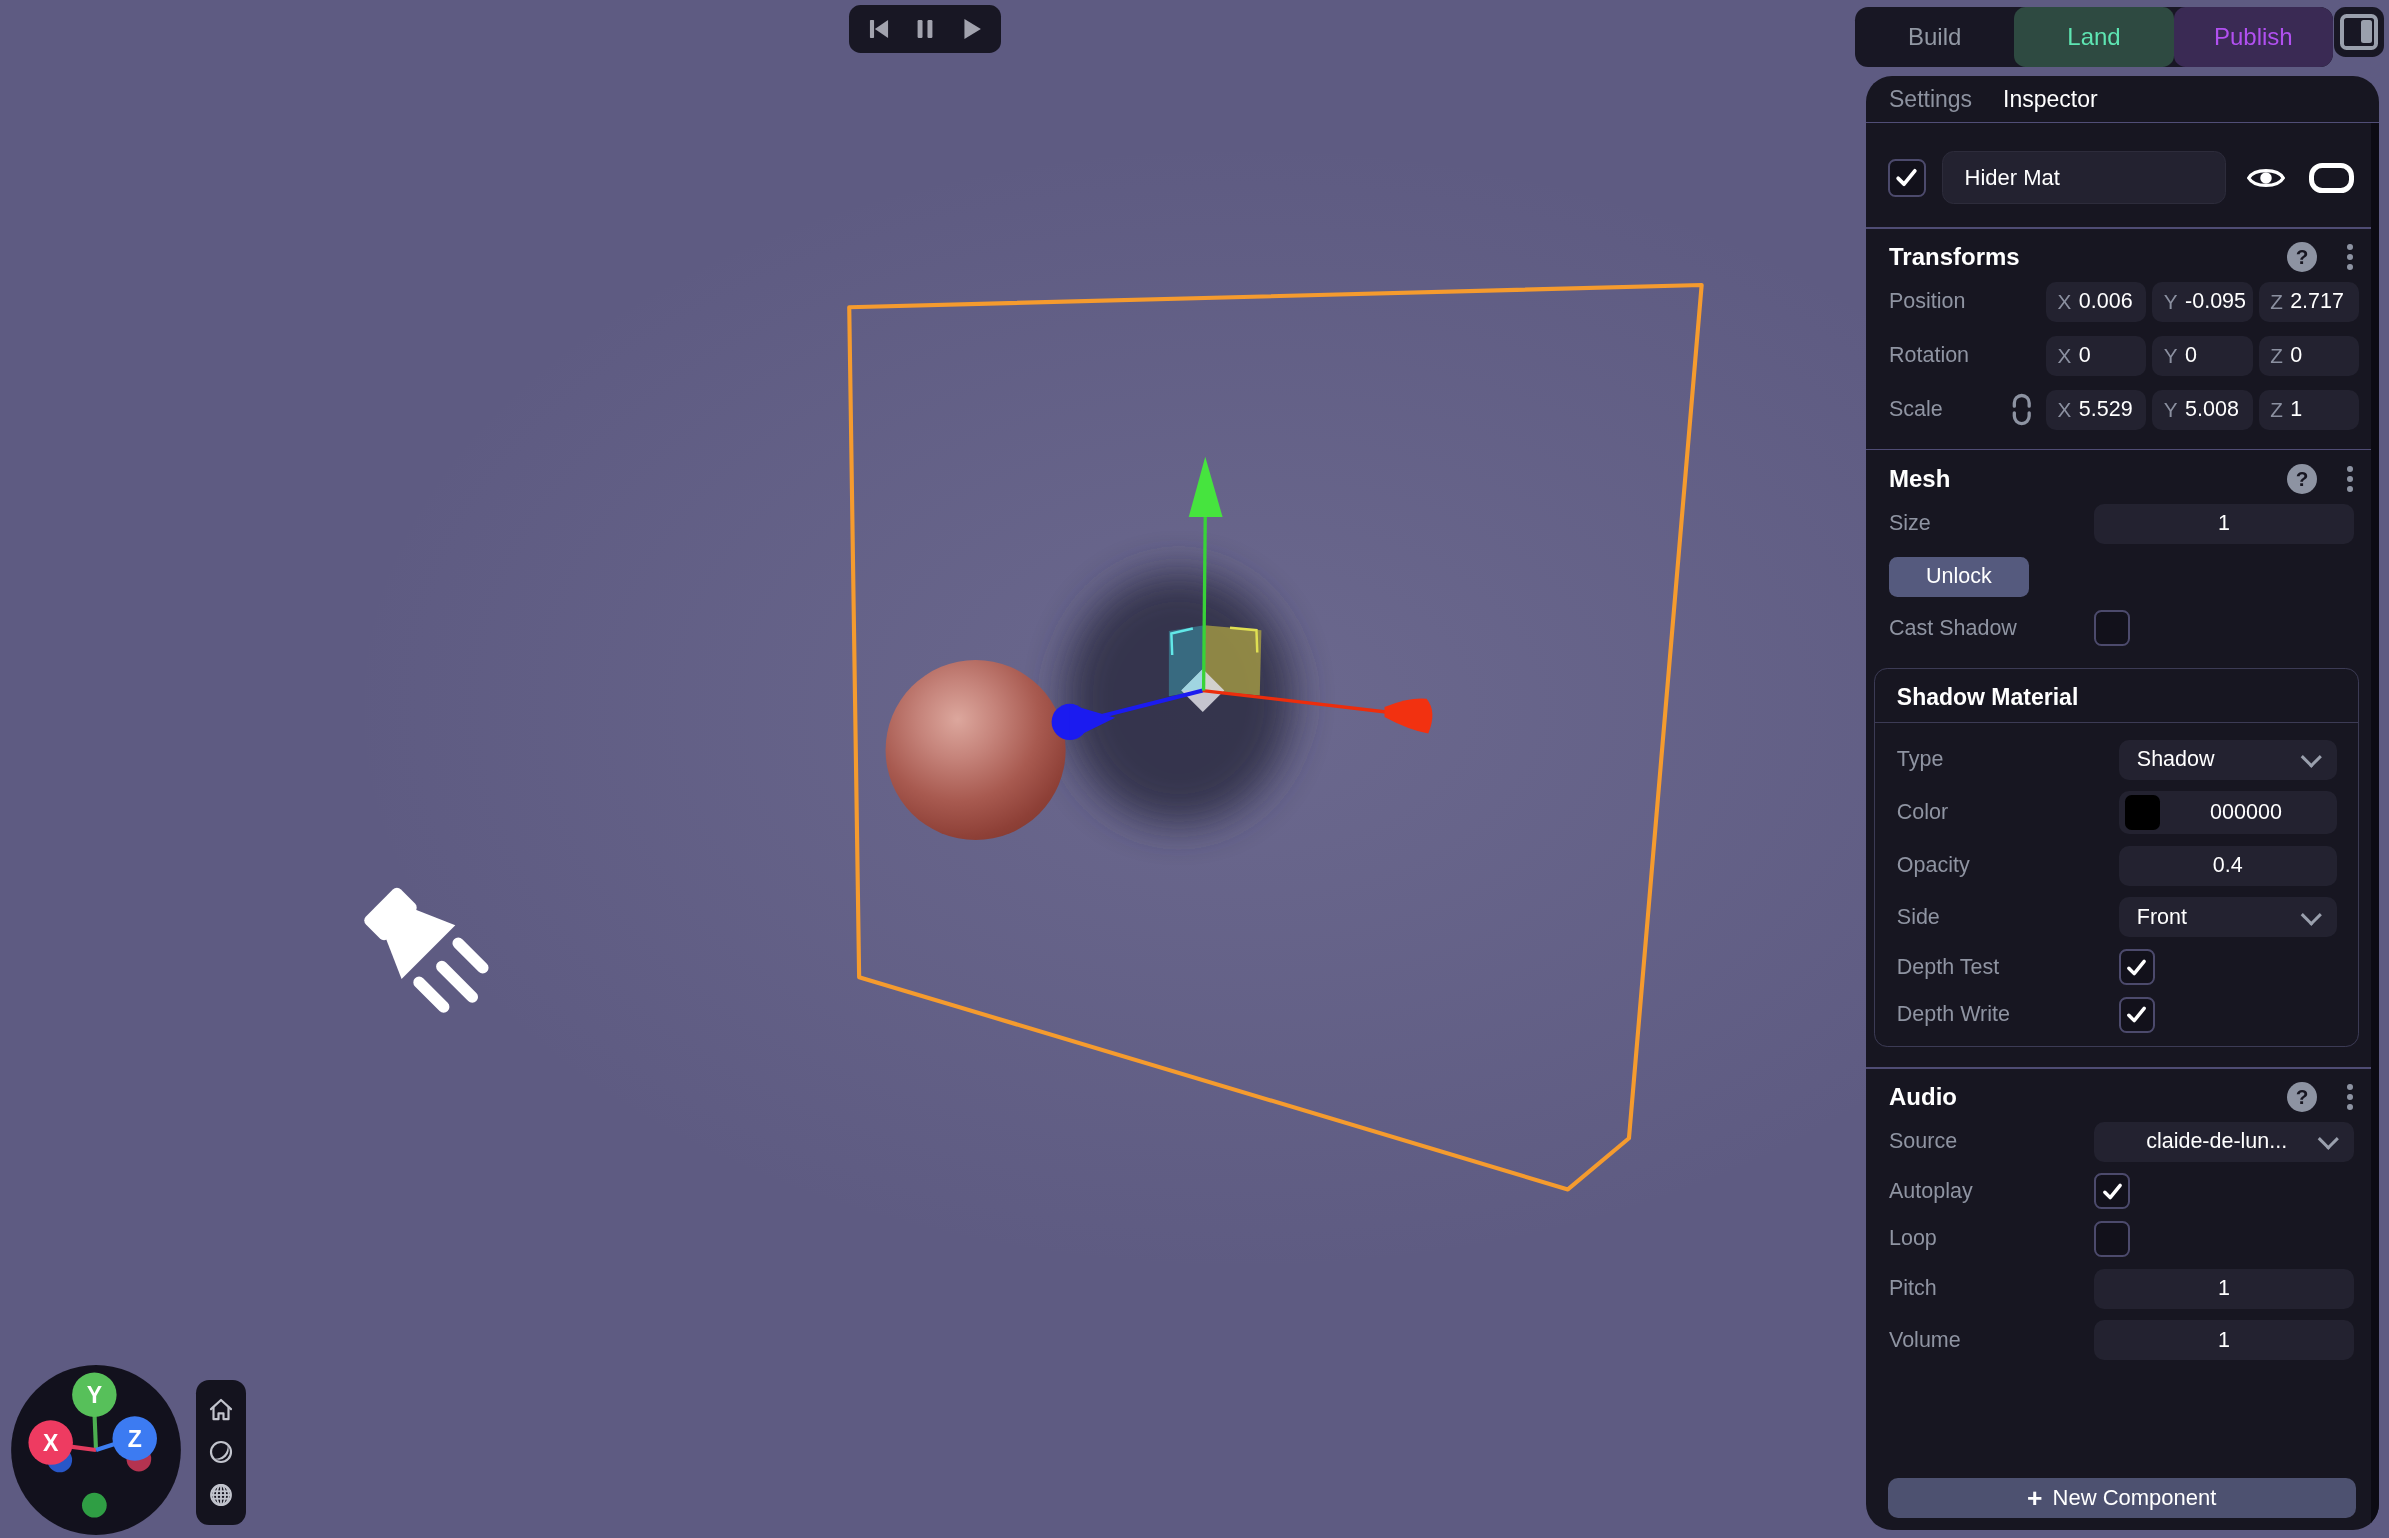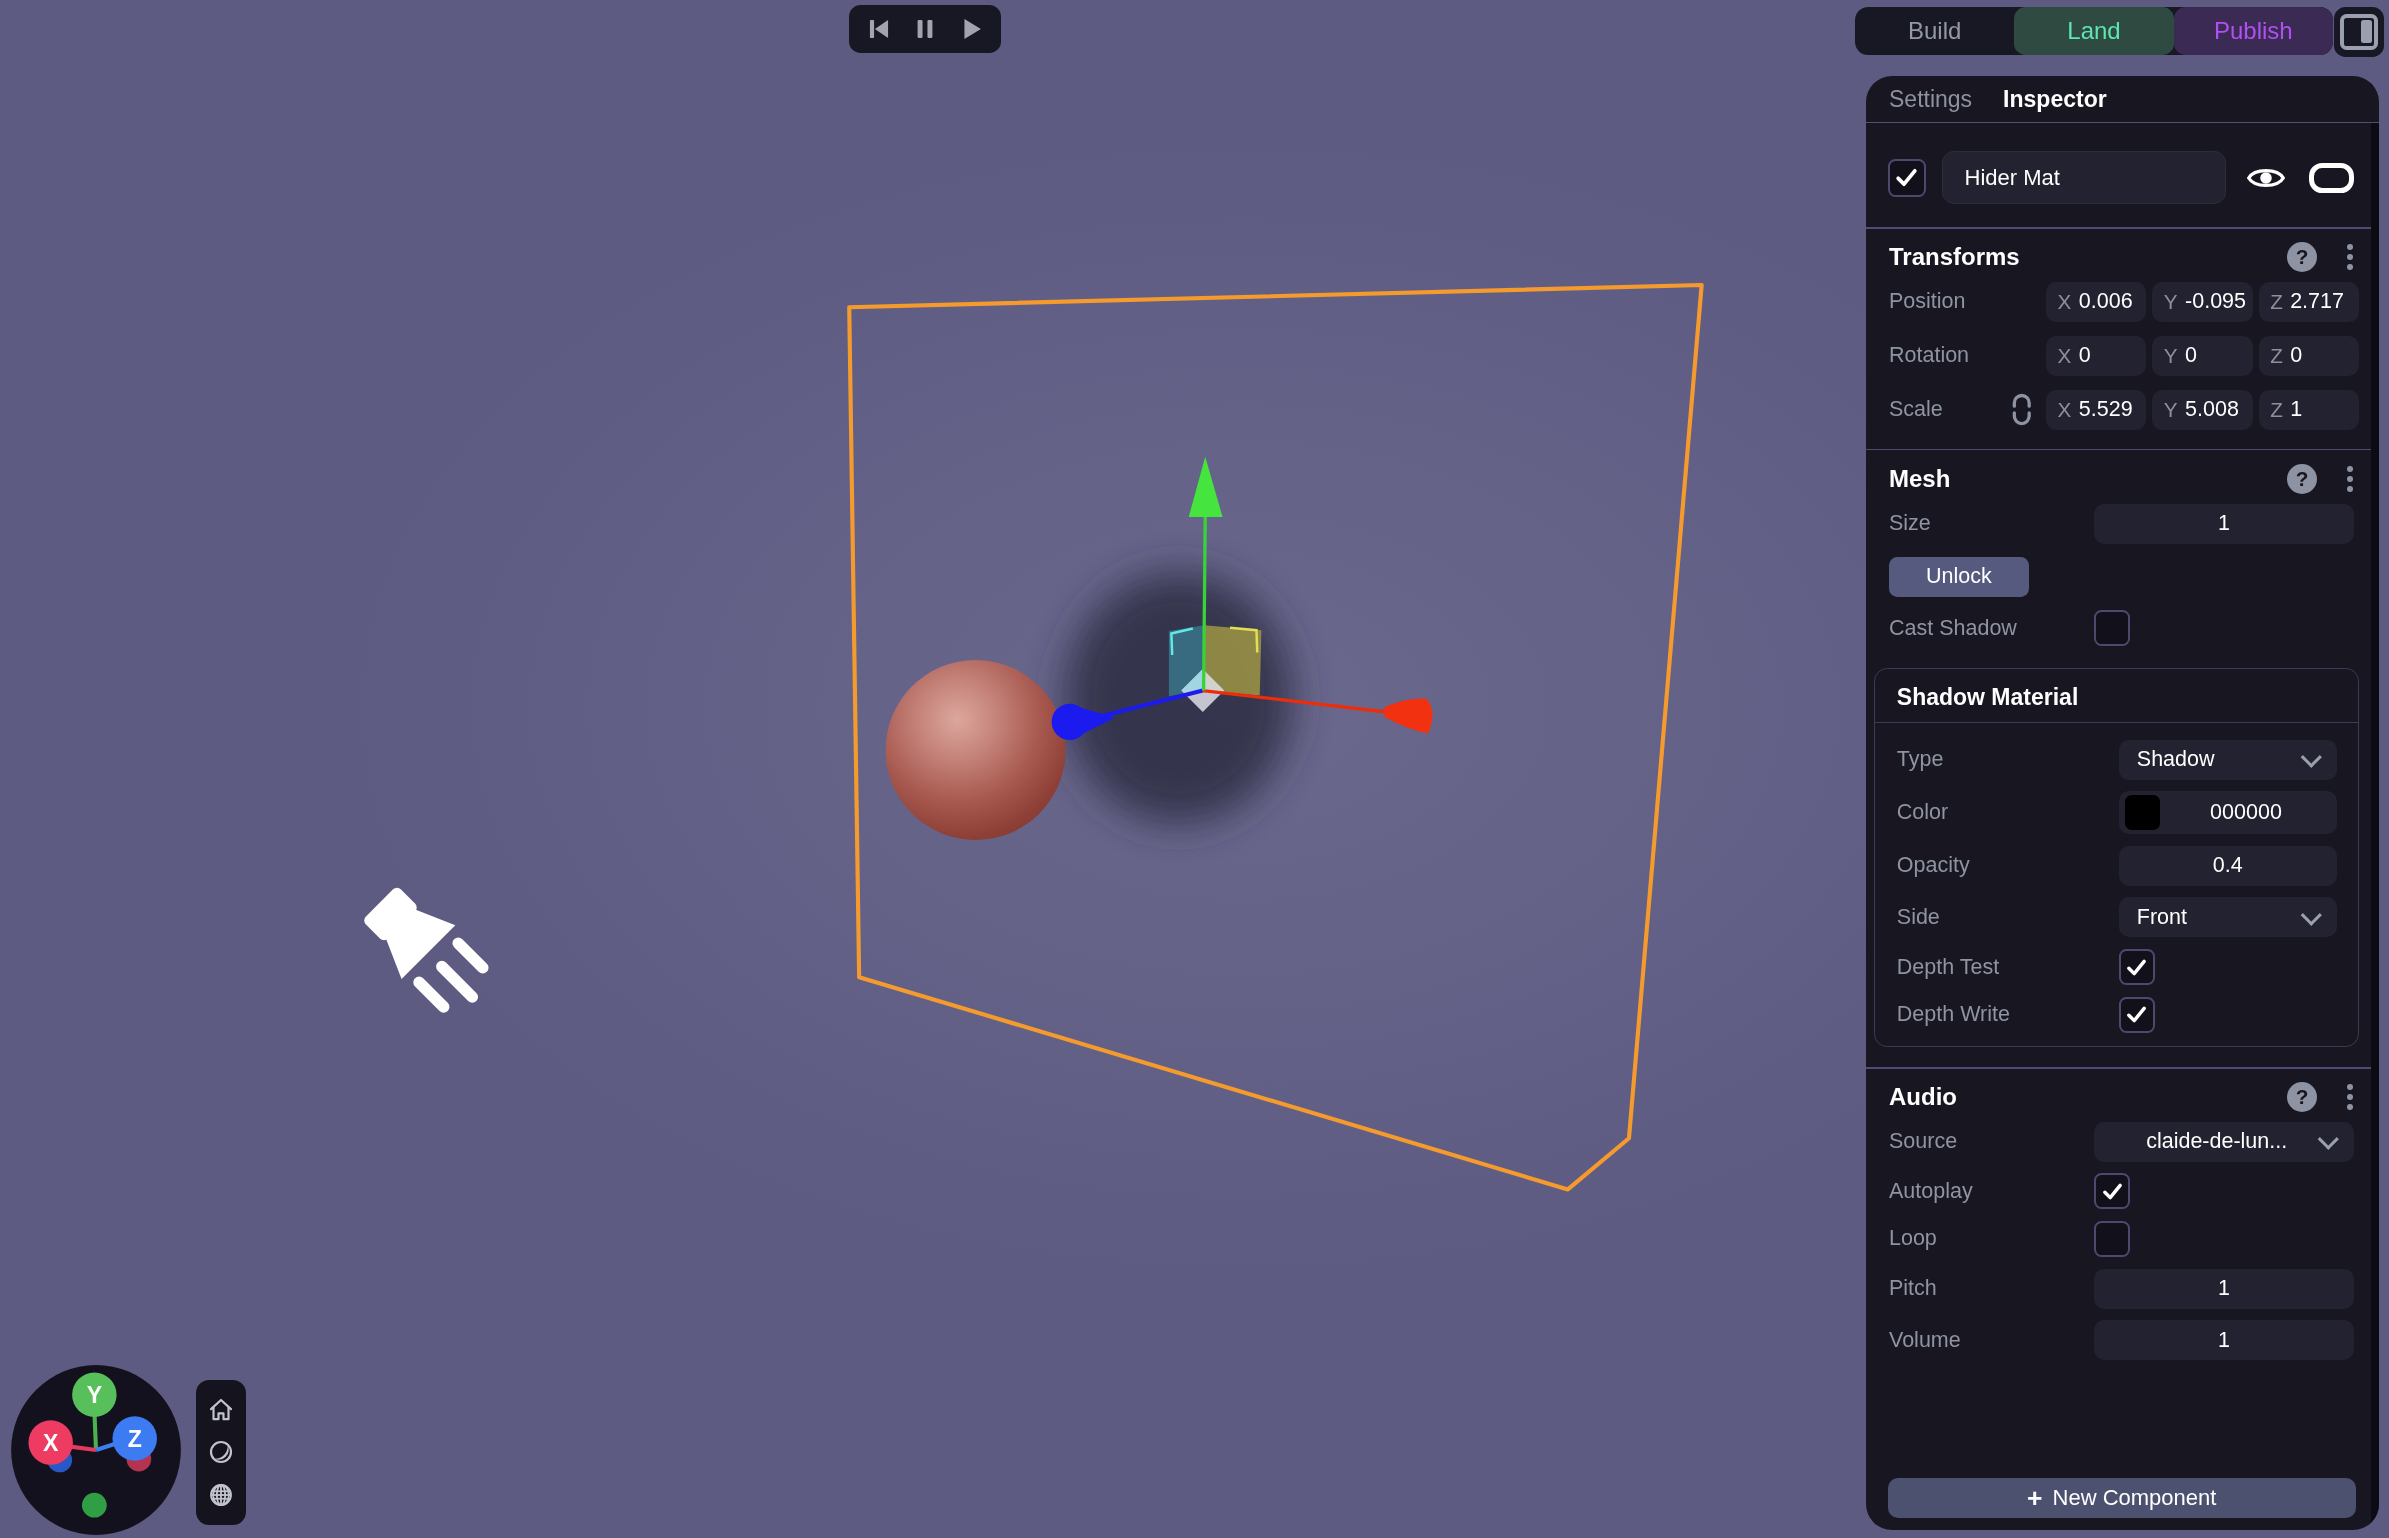"Build" .toptabs { height: 48px -> 60px }
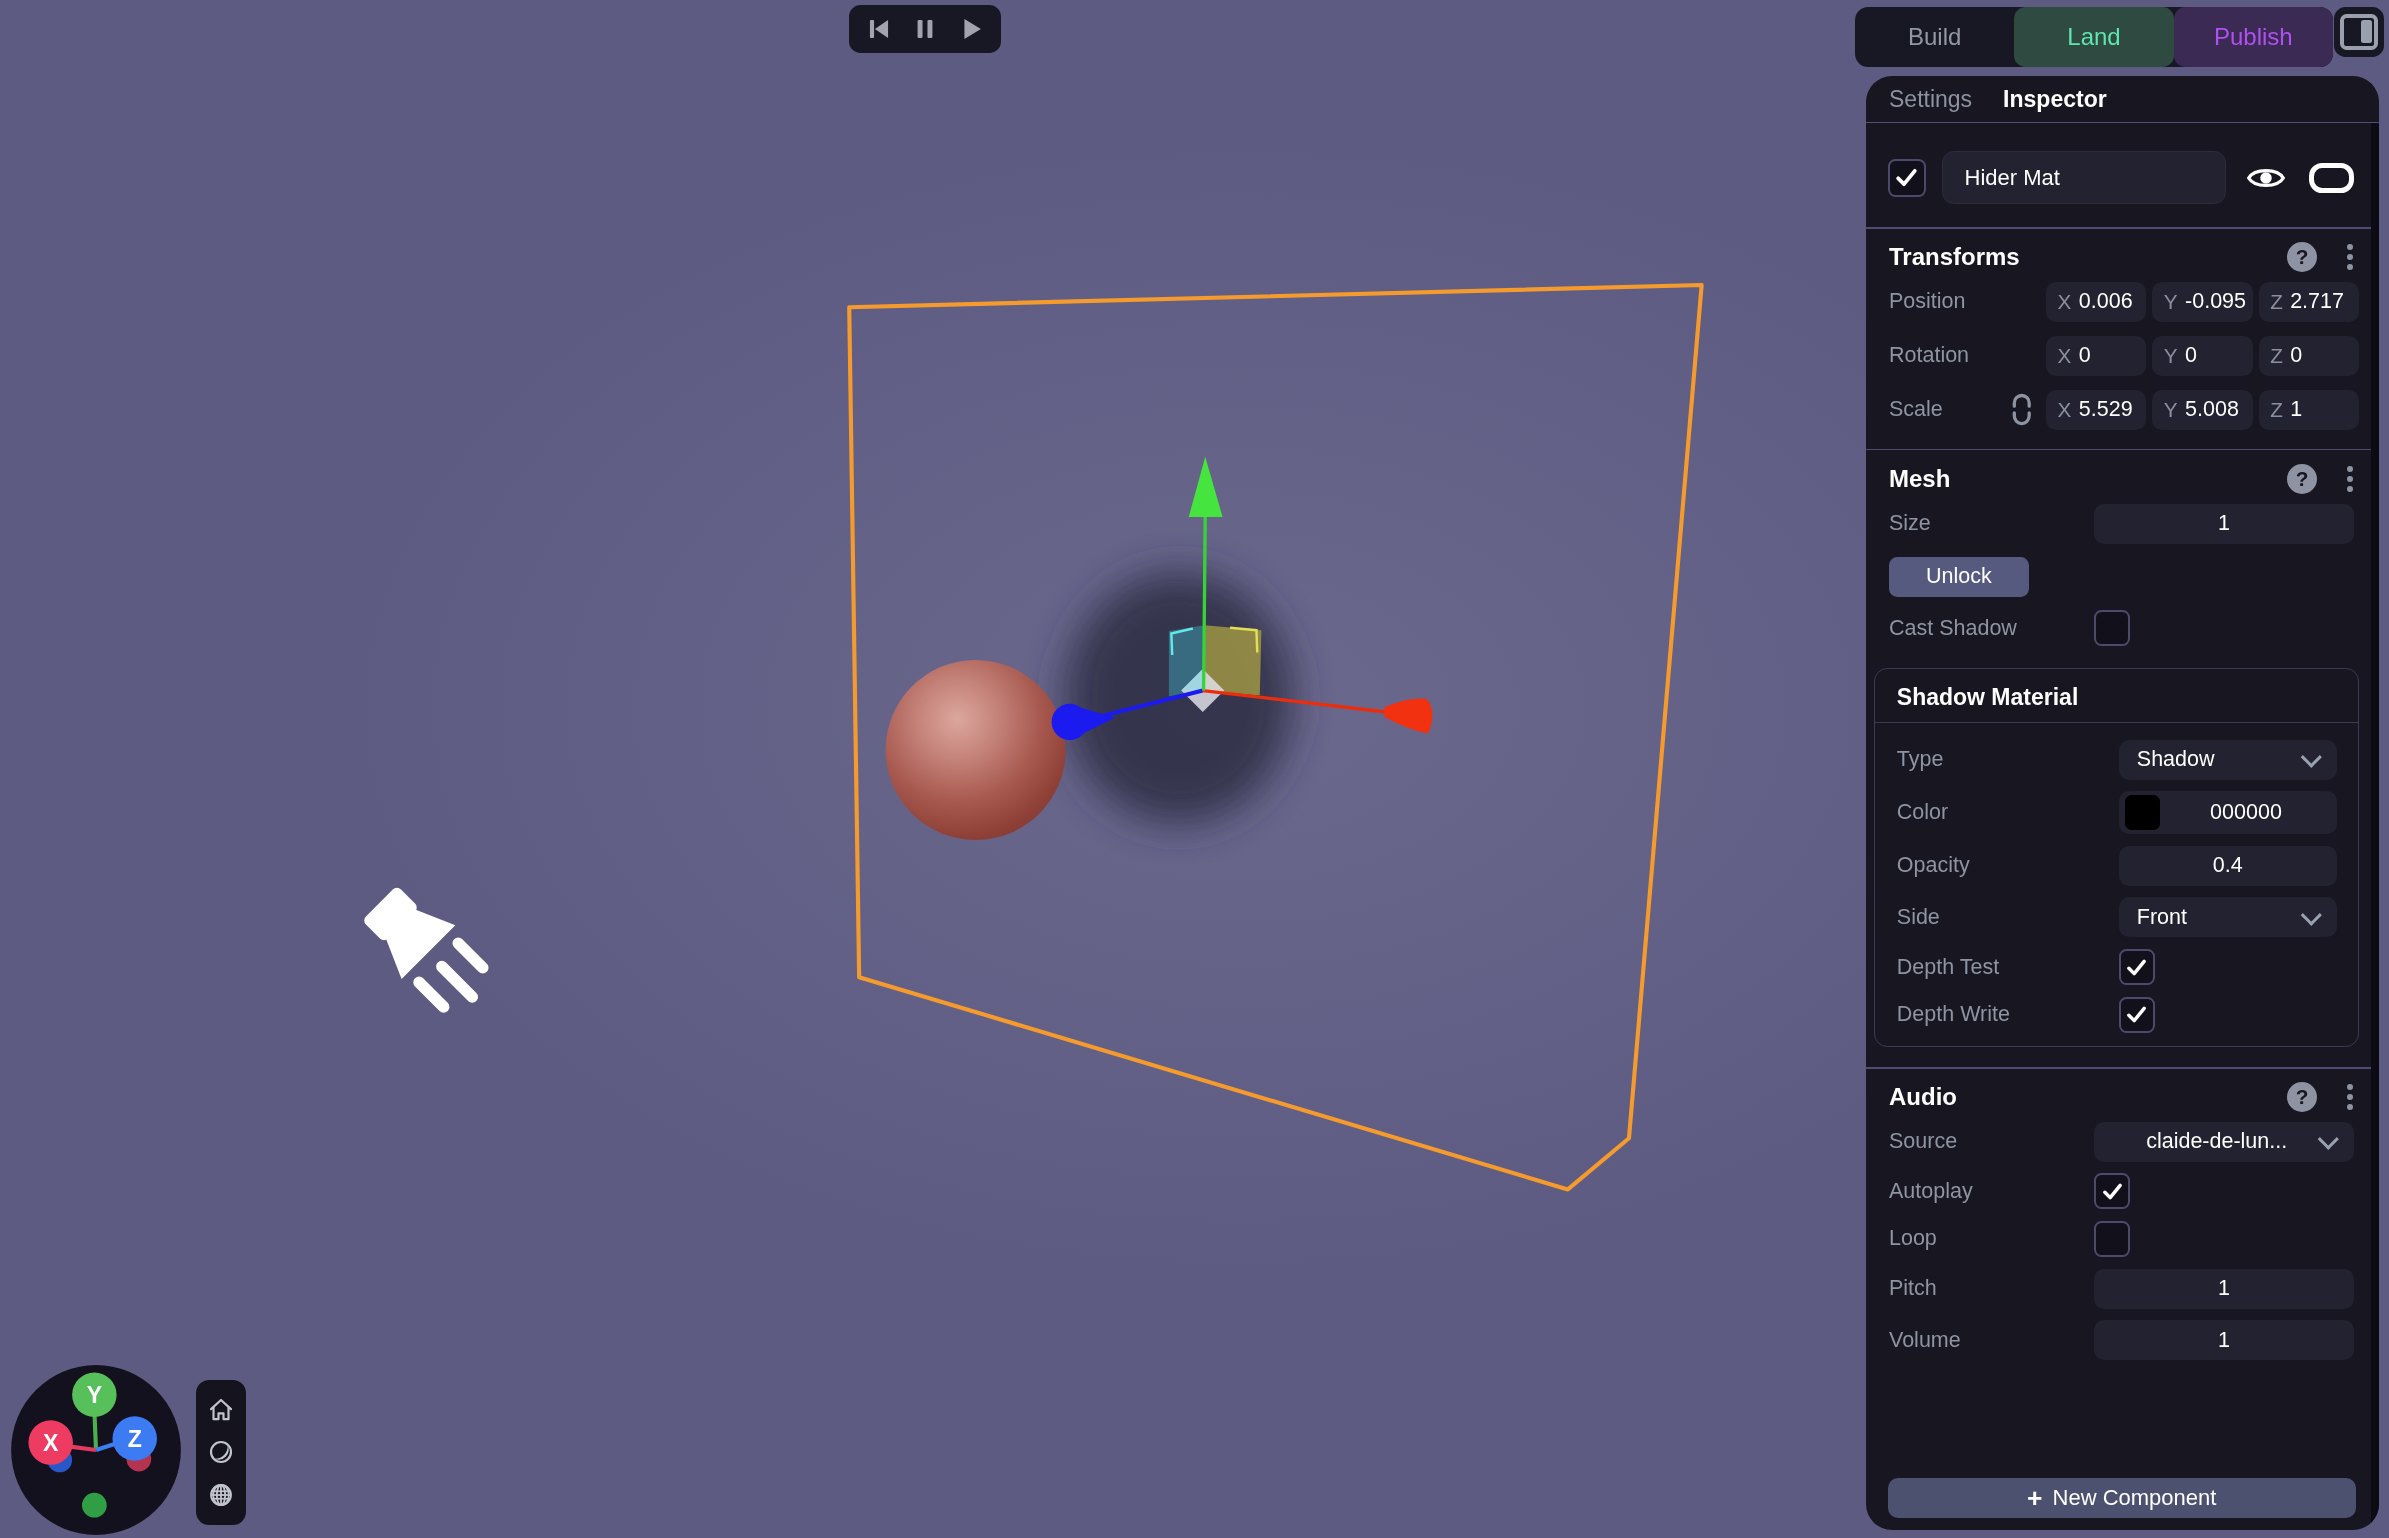"Inspector" .ptab.inspector { font-weight: bold -> none }
